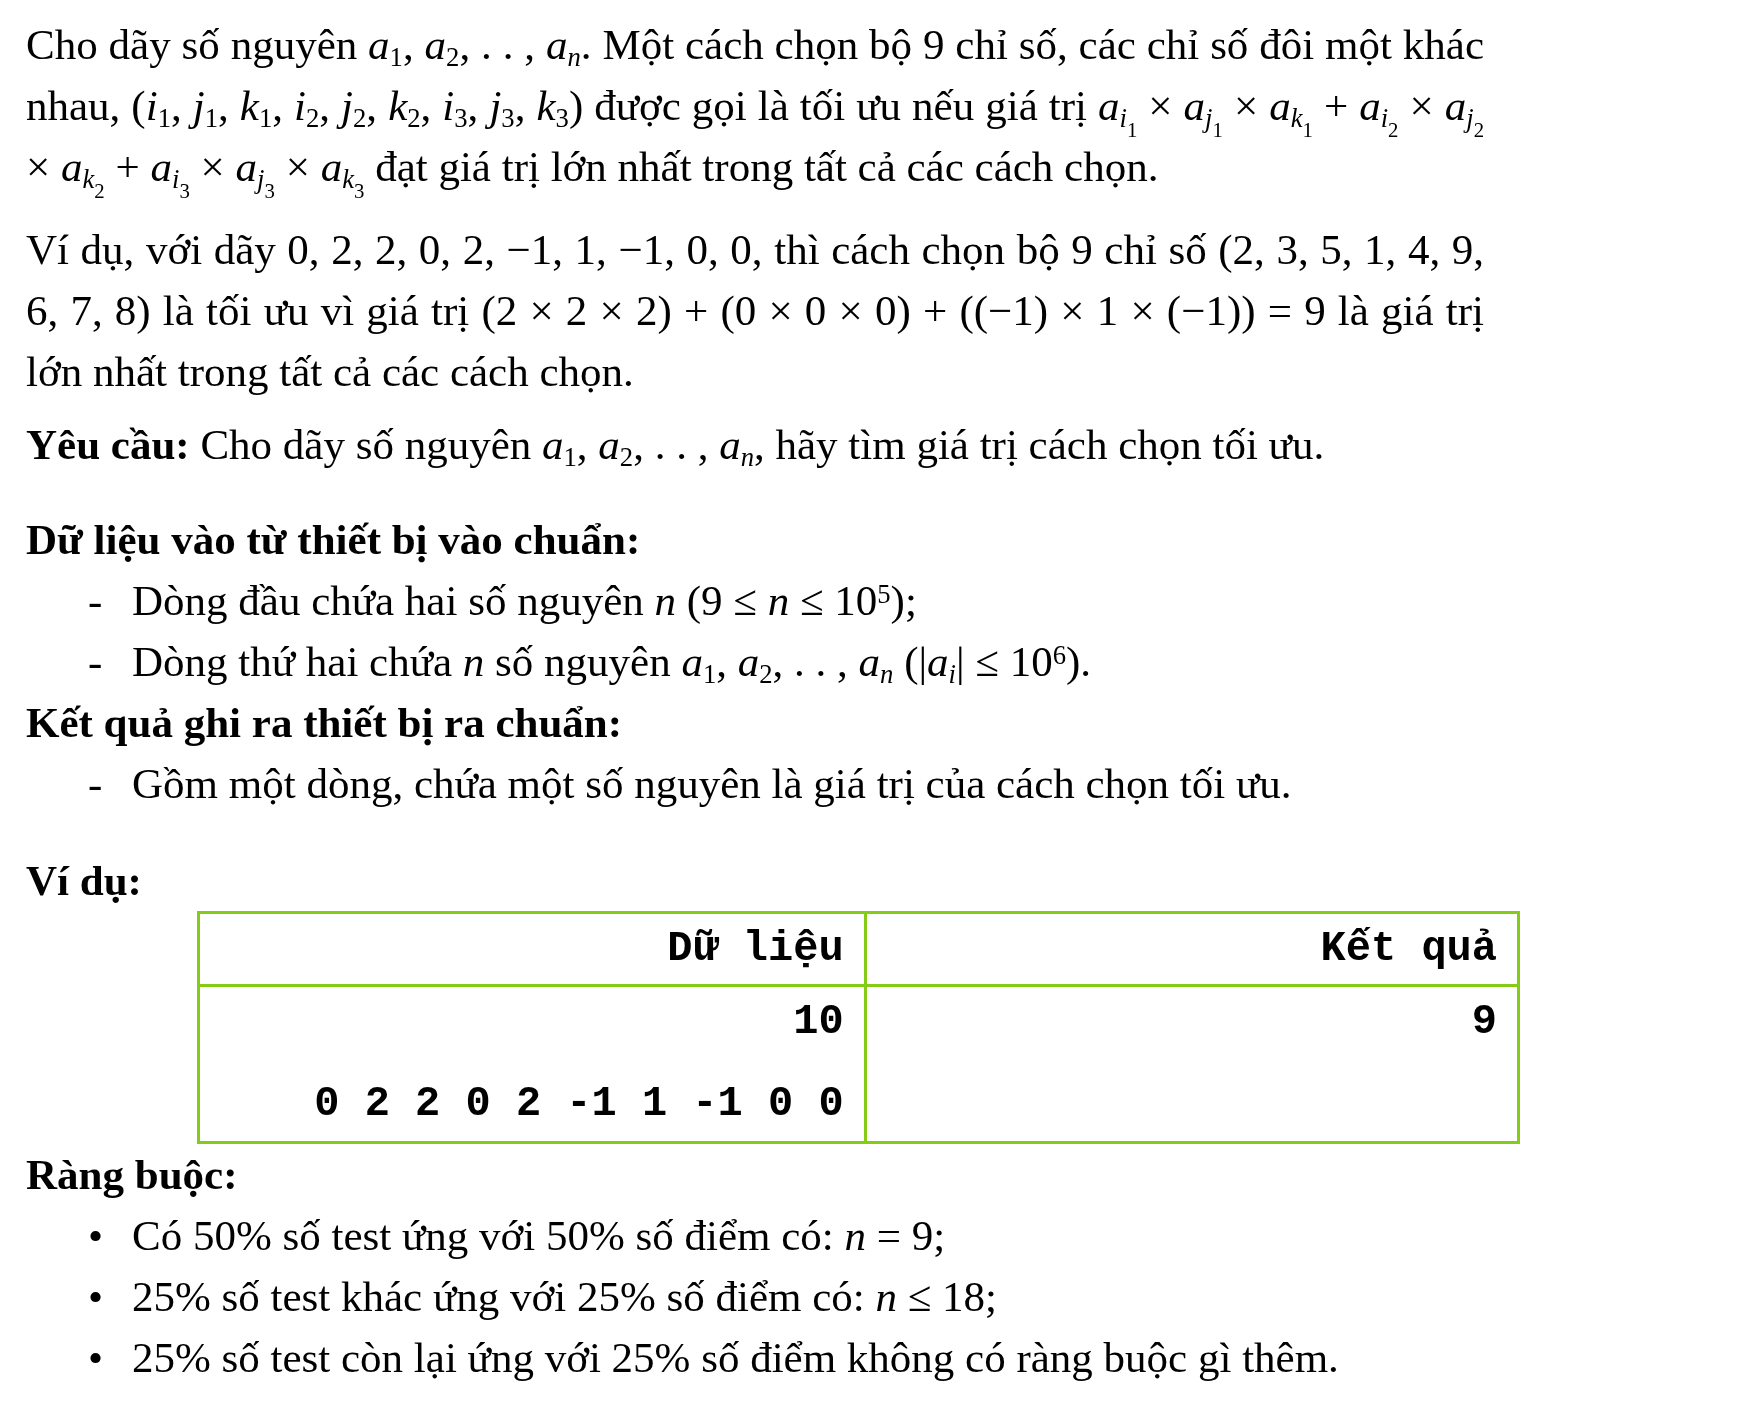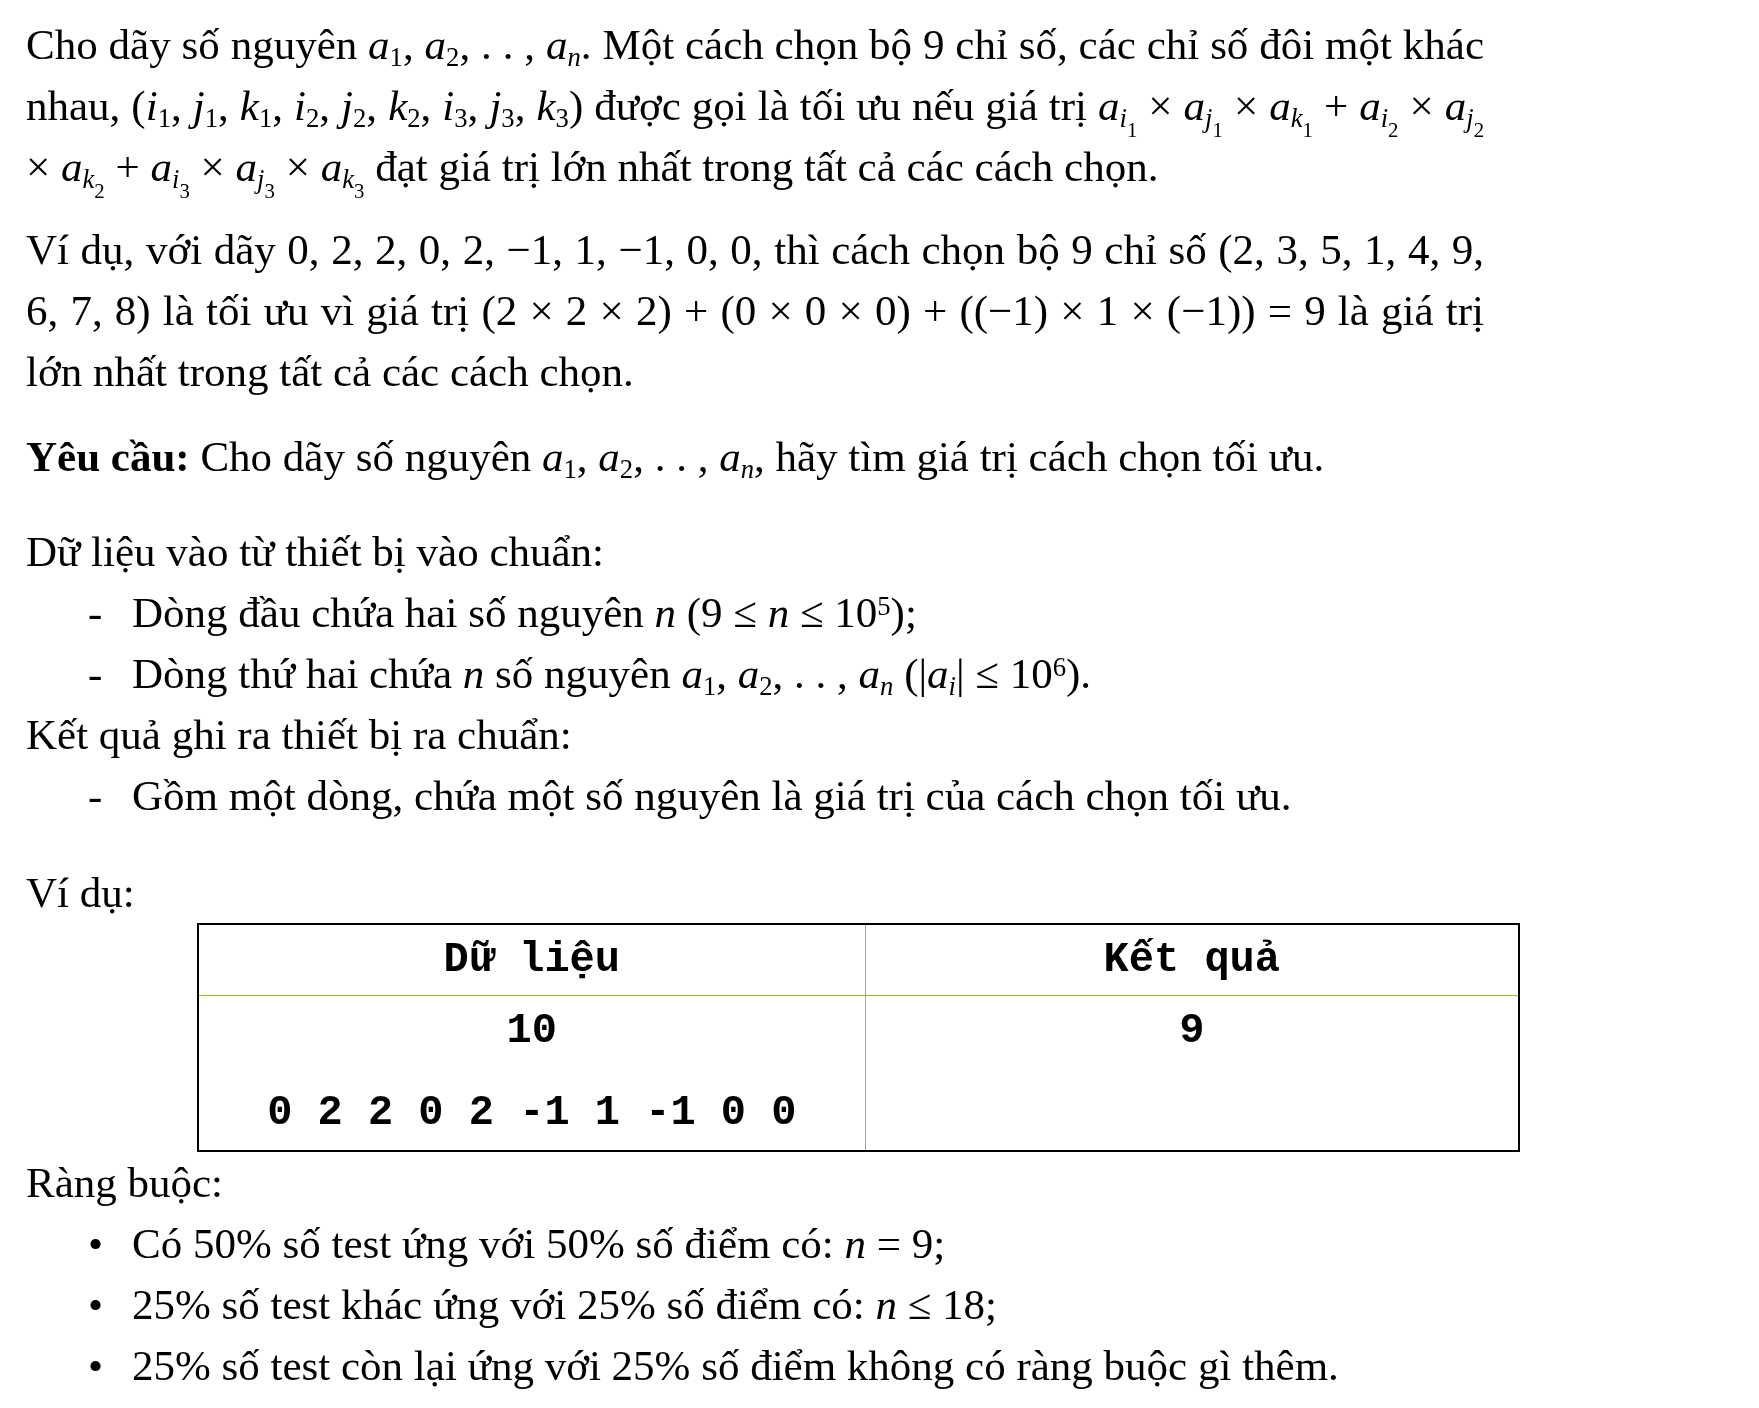"Ví dụ, với dãy 0," .para.example-para { margin-bottom: 24px -> 12px }
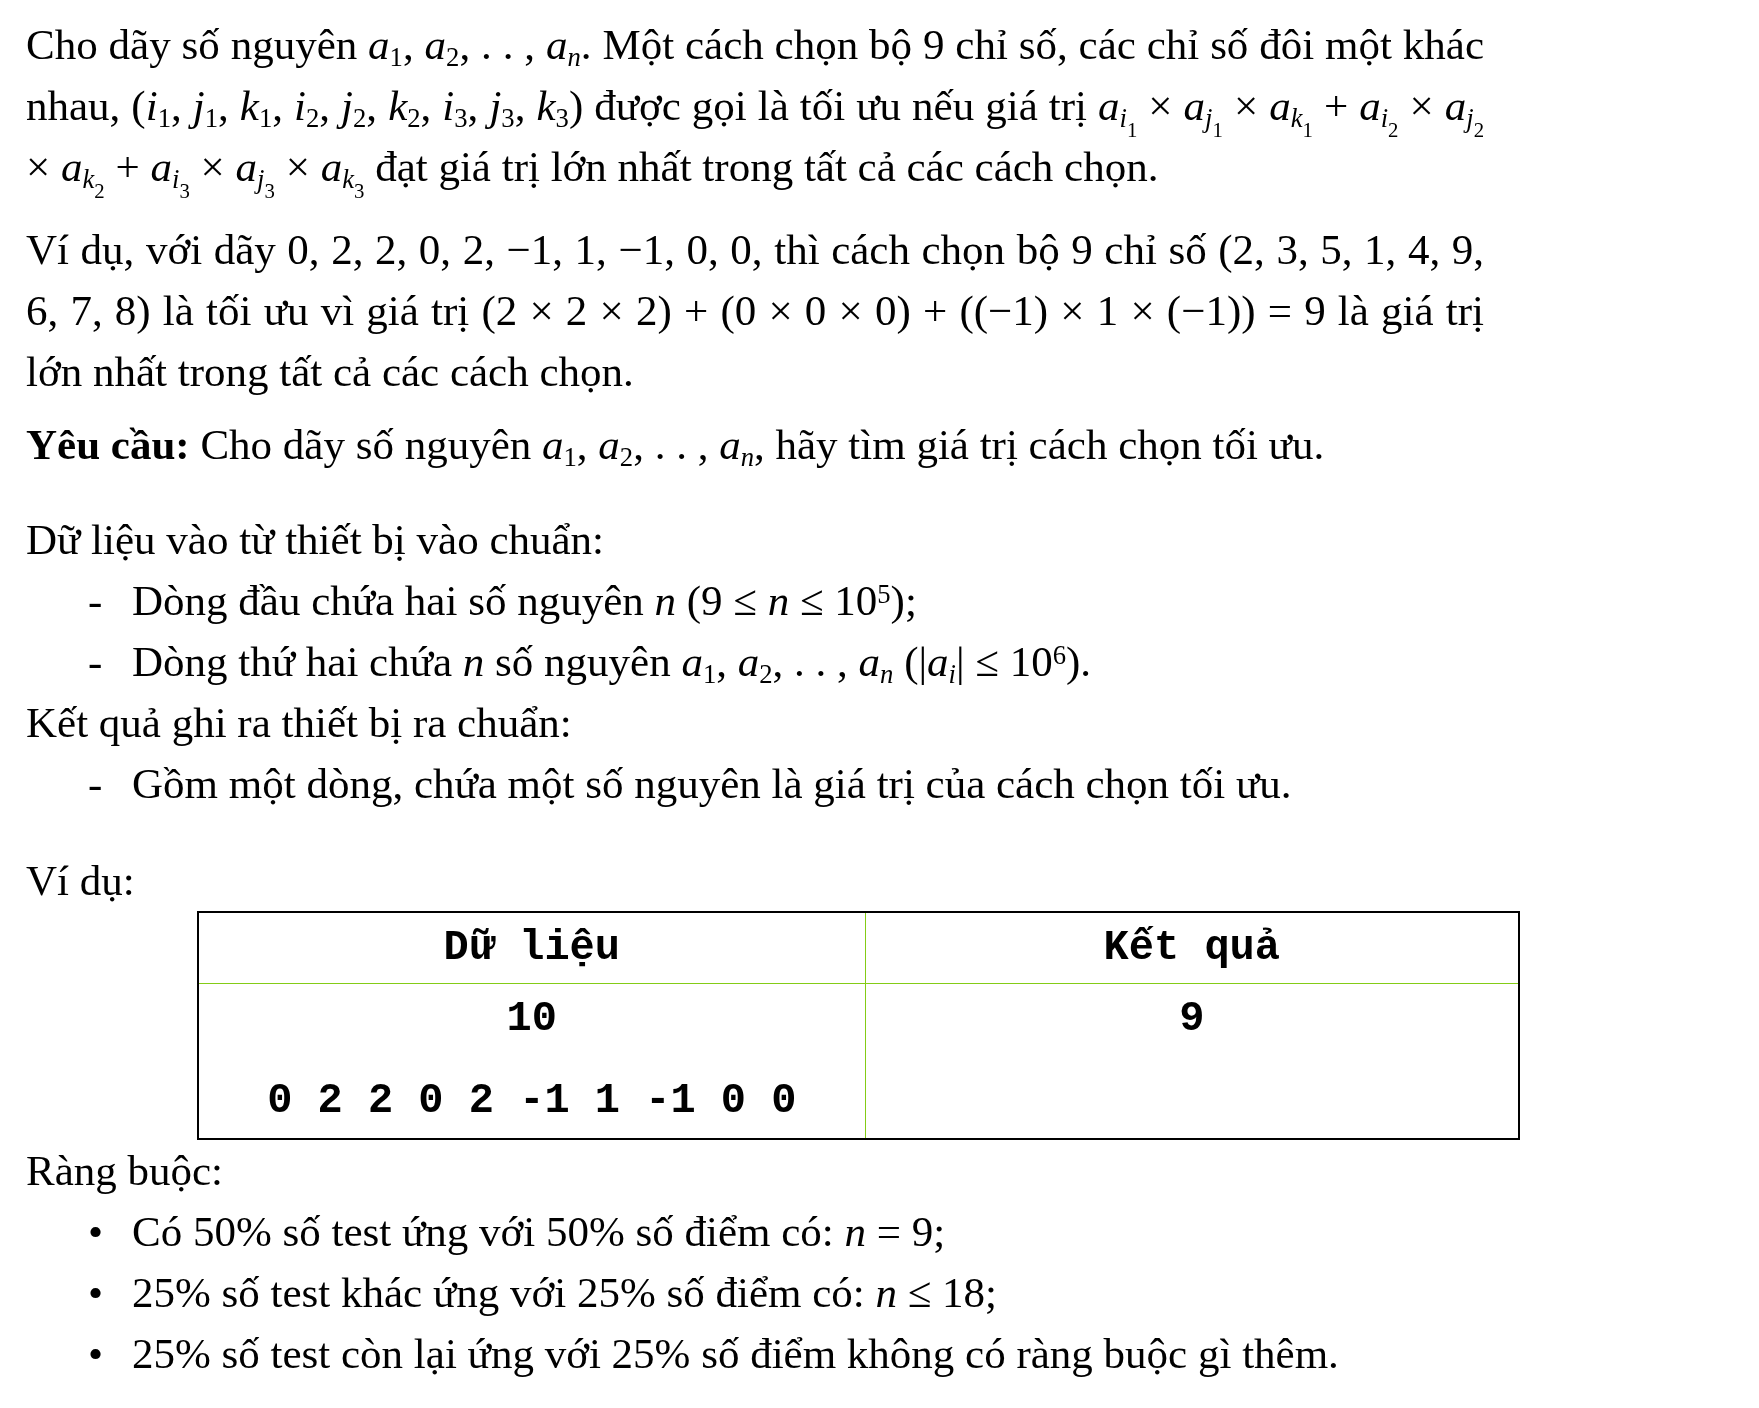"Dữ liệu vào từ thiết" .section-heading { font-weight: normal -> bold }
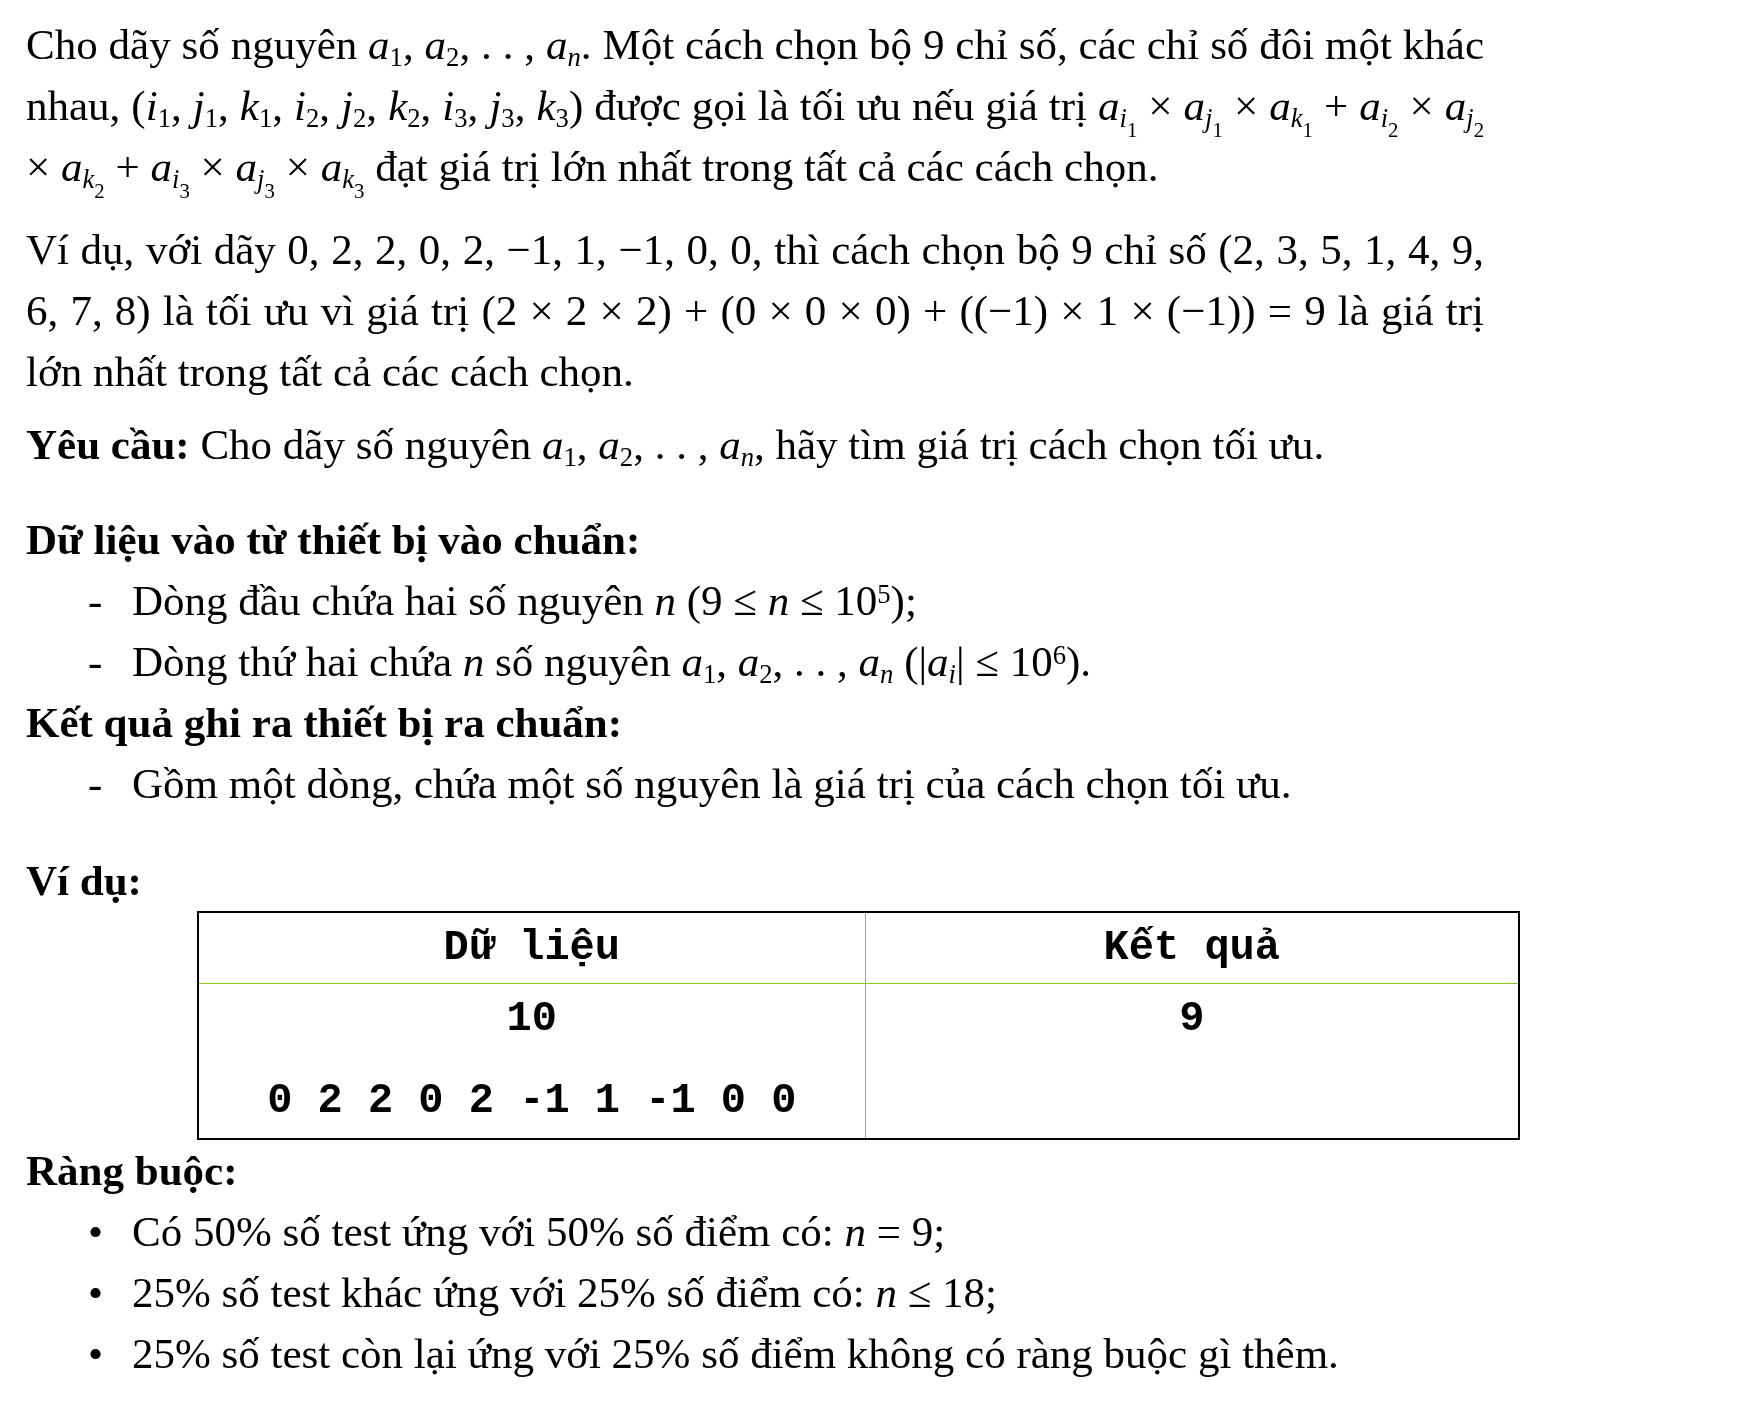"Dữ liệu" table.example-table th, table.example-table td { border: 1px solid #84cc16 -> 3px solid #84cc16; text-align: center -> right }
